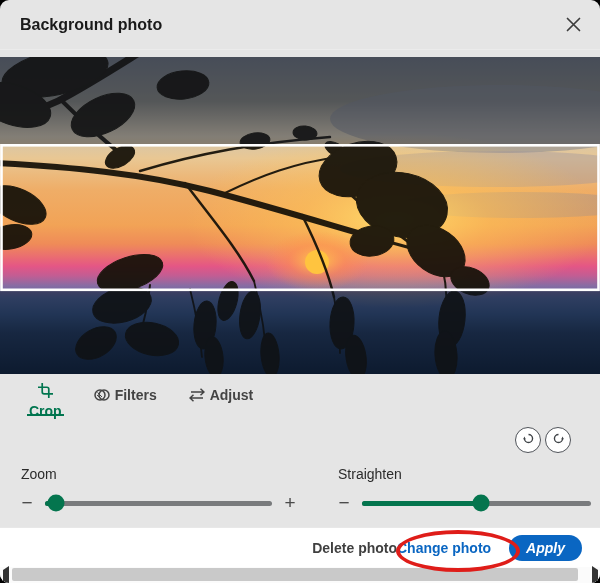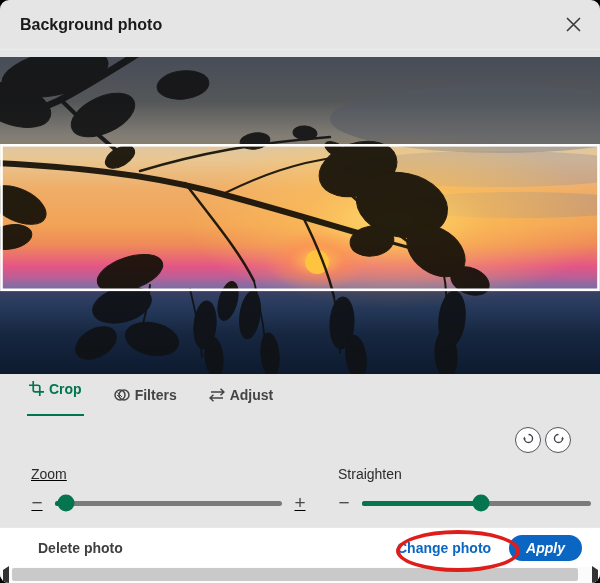"Crop" .tab.active { flex-direction: none -> column }
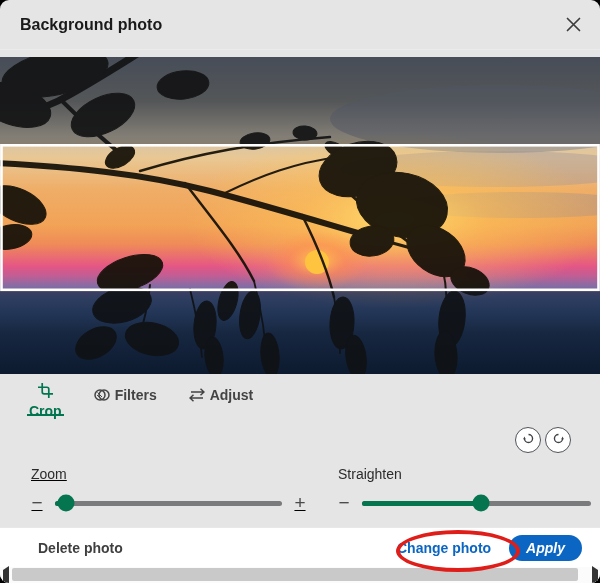"Zoom" .sg-zoom { left: 28px -> 18px; text-decoration: underline -> none }
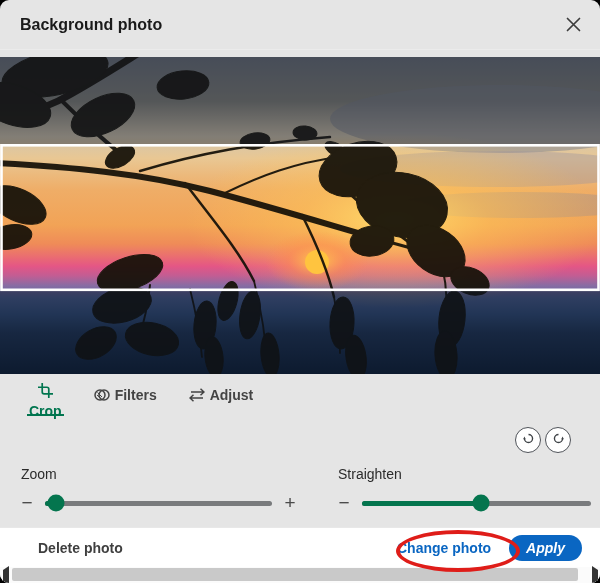"Delete photo" .footer { justify-content: space-between -> flex-end; padding: 0 18px 0 38px -> 0 18px 0 8px }
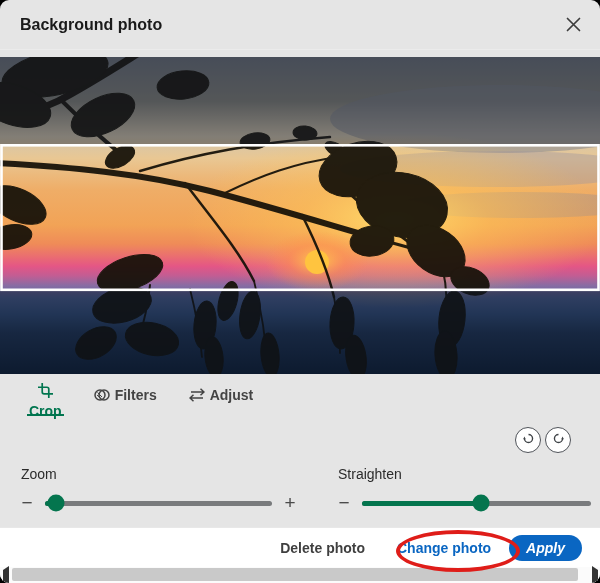"Change photo" .change-btn { margin-left: 32px -> none }
